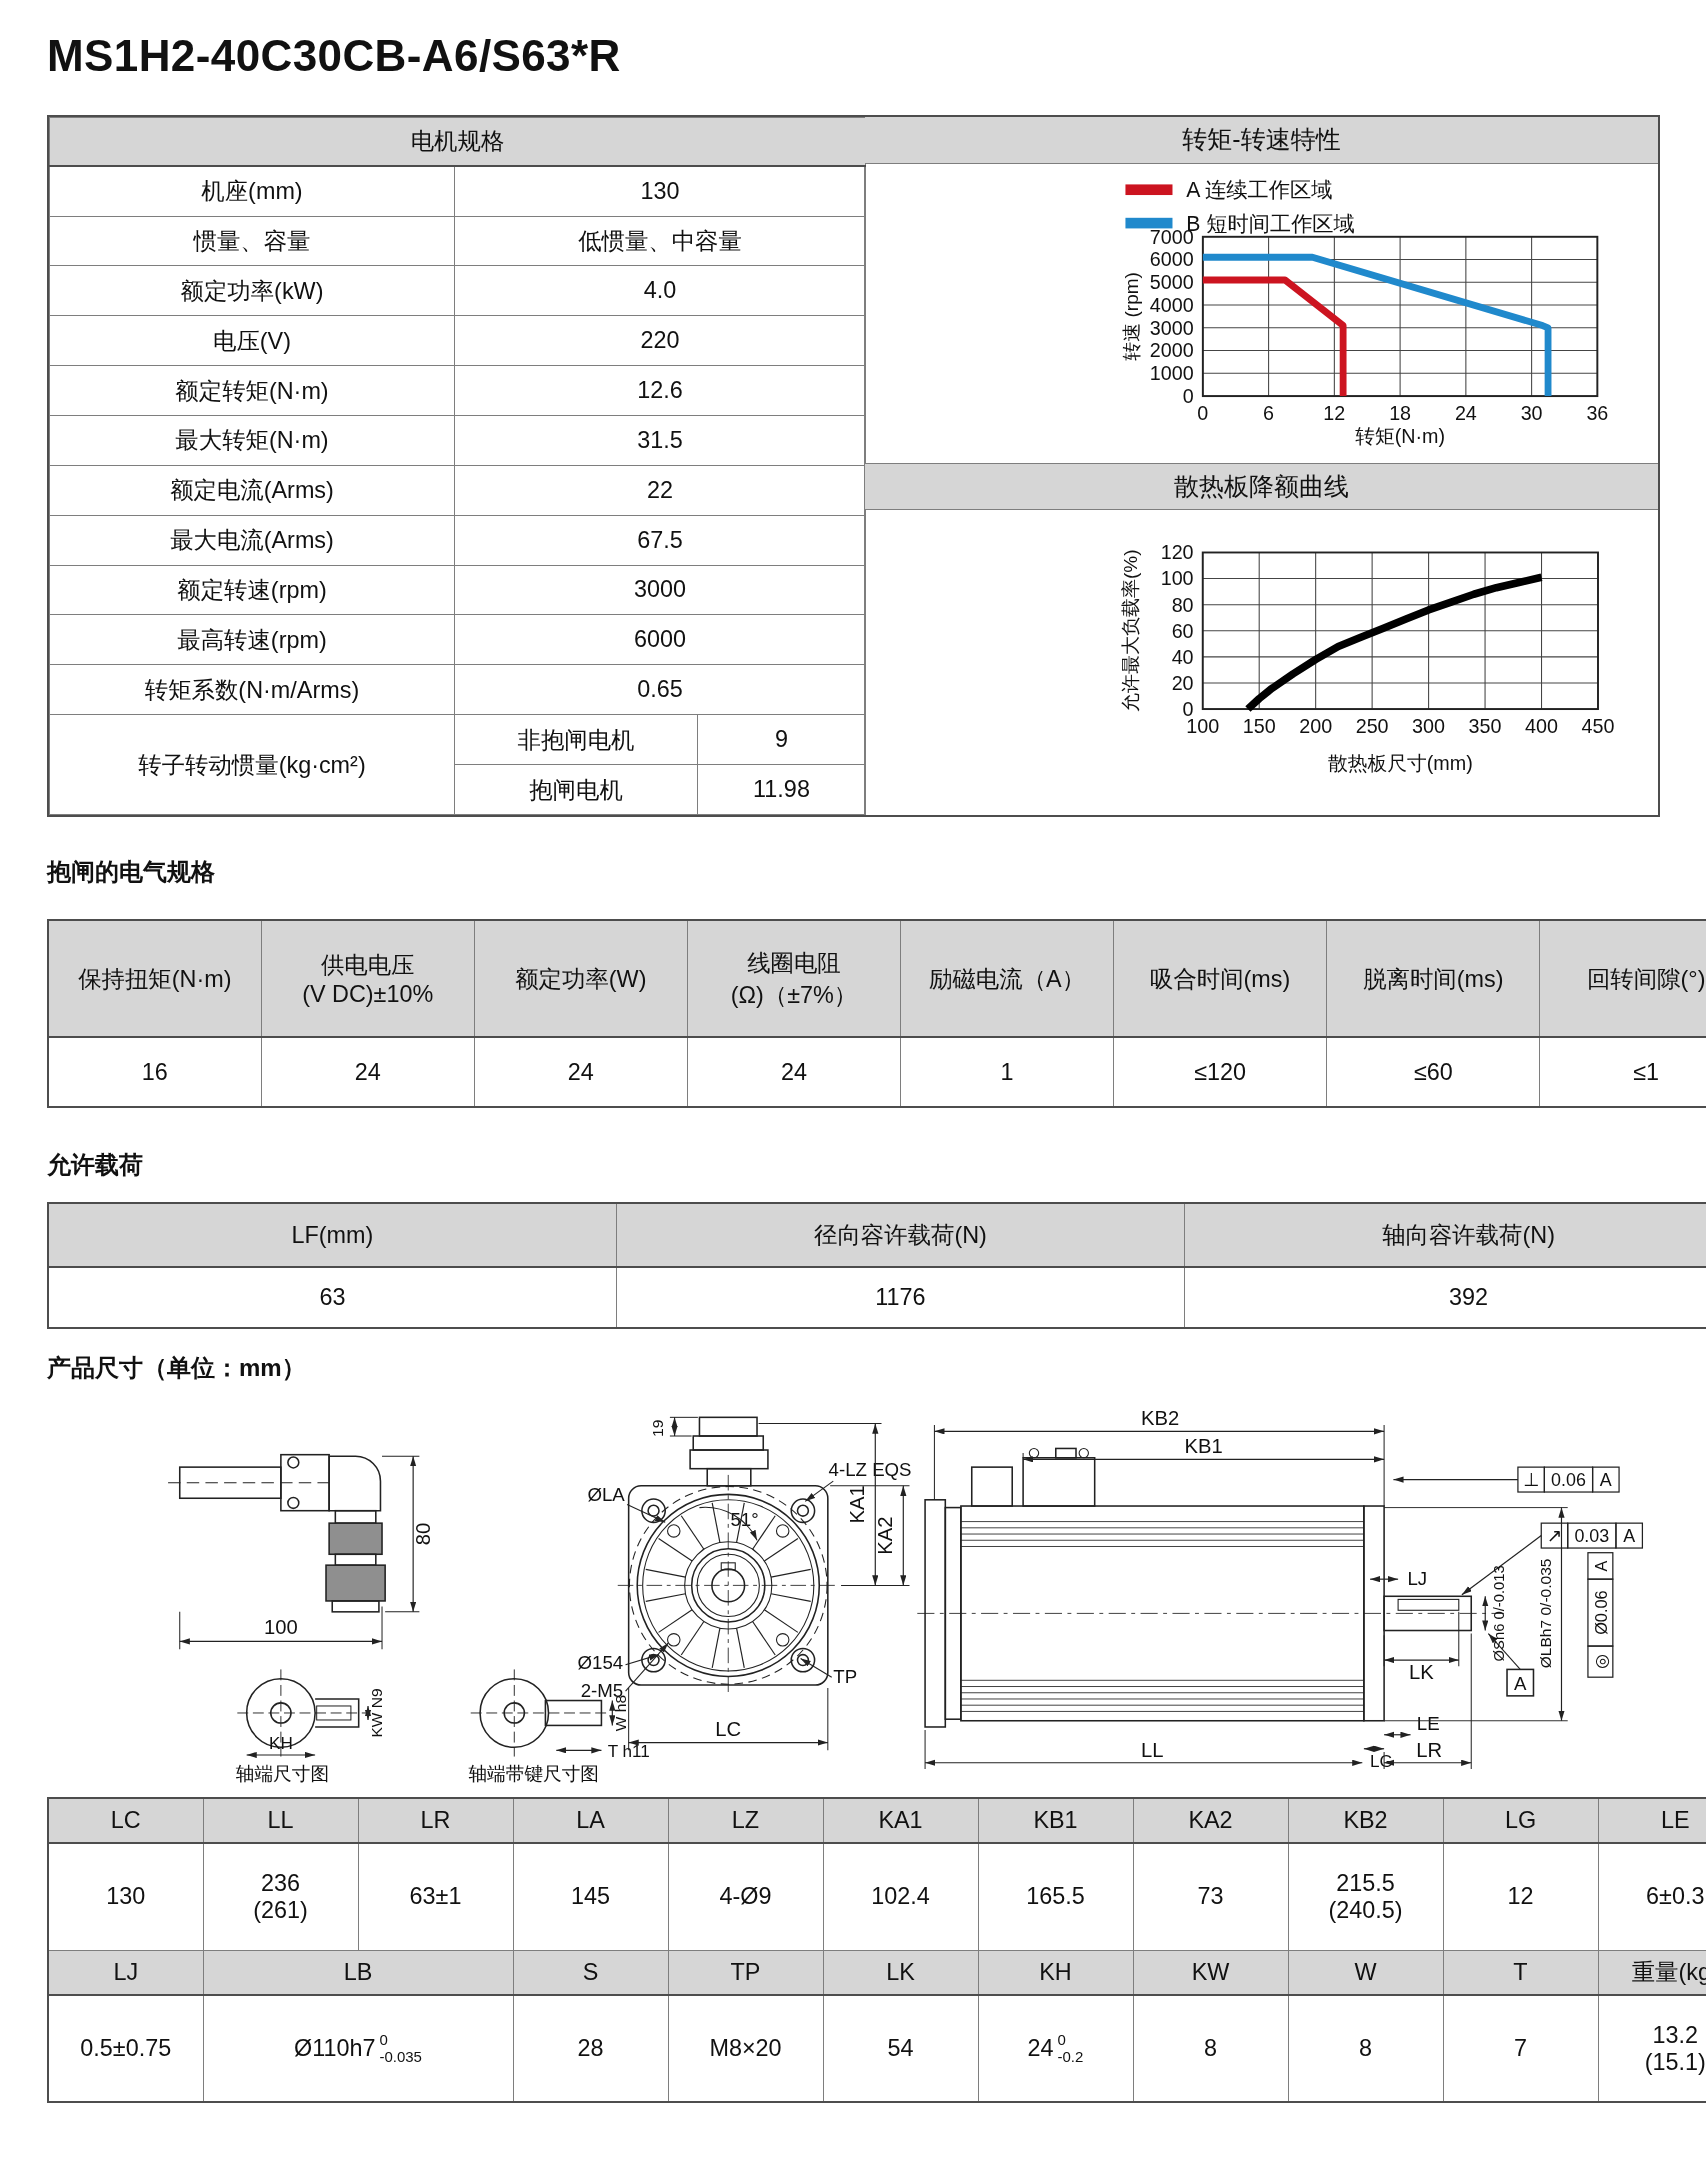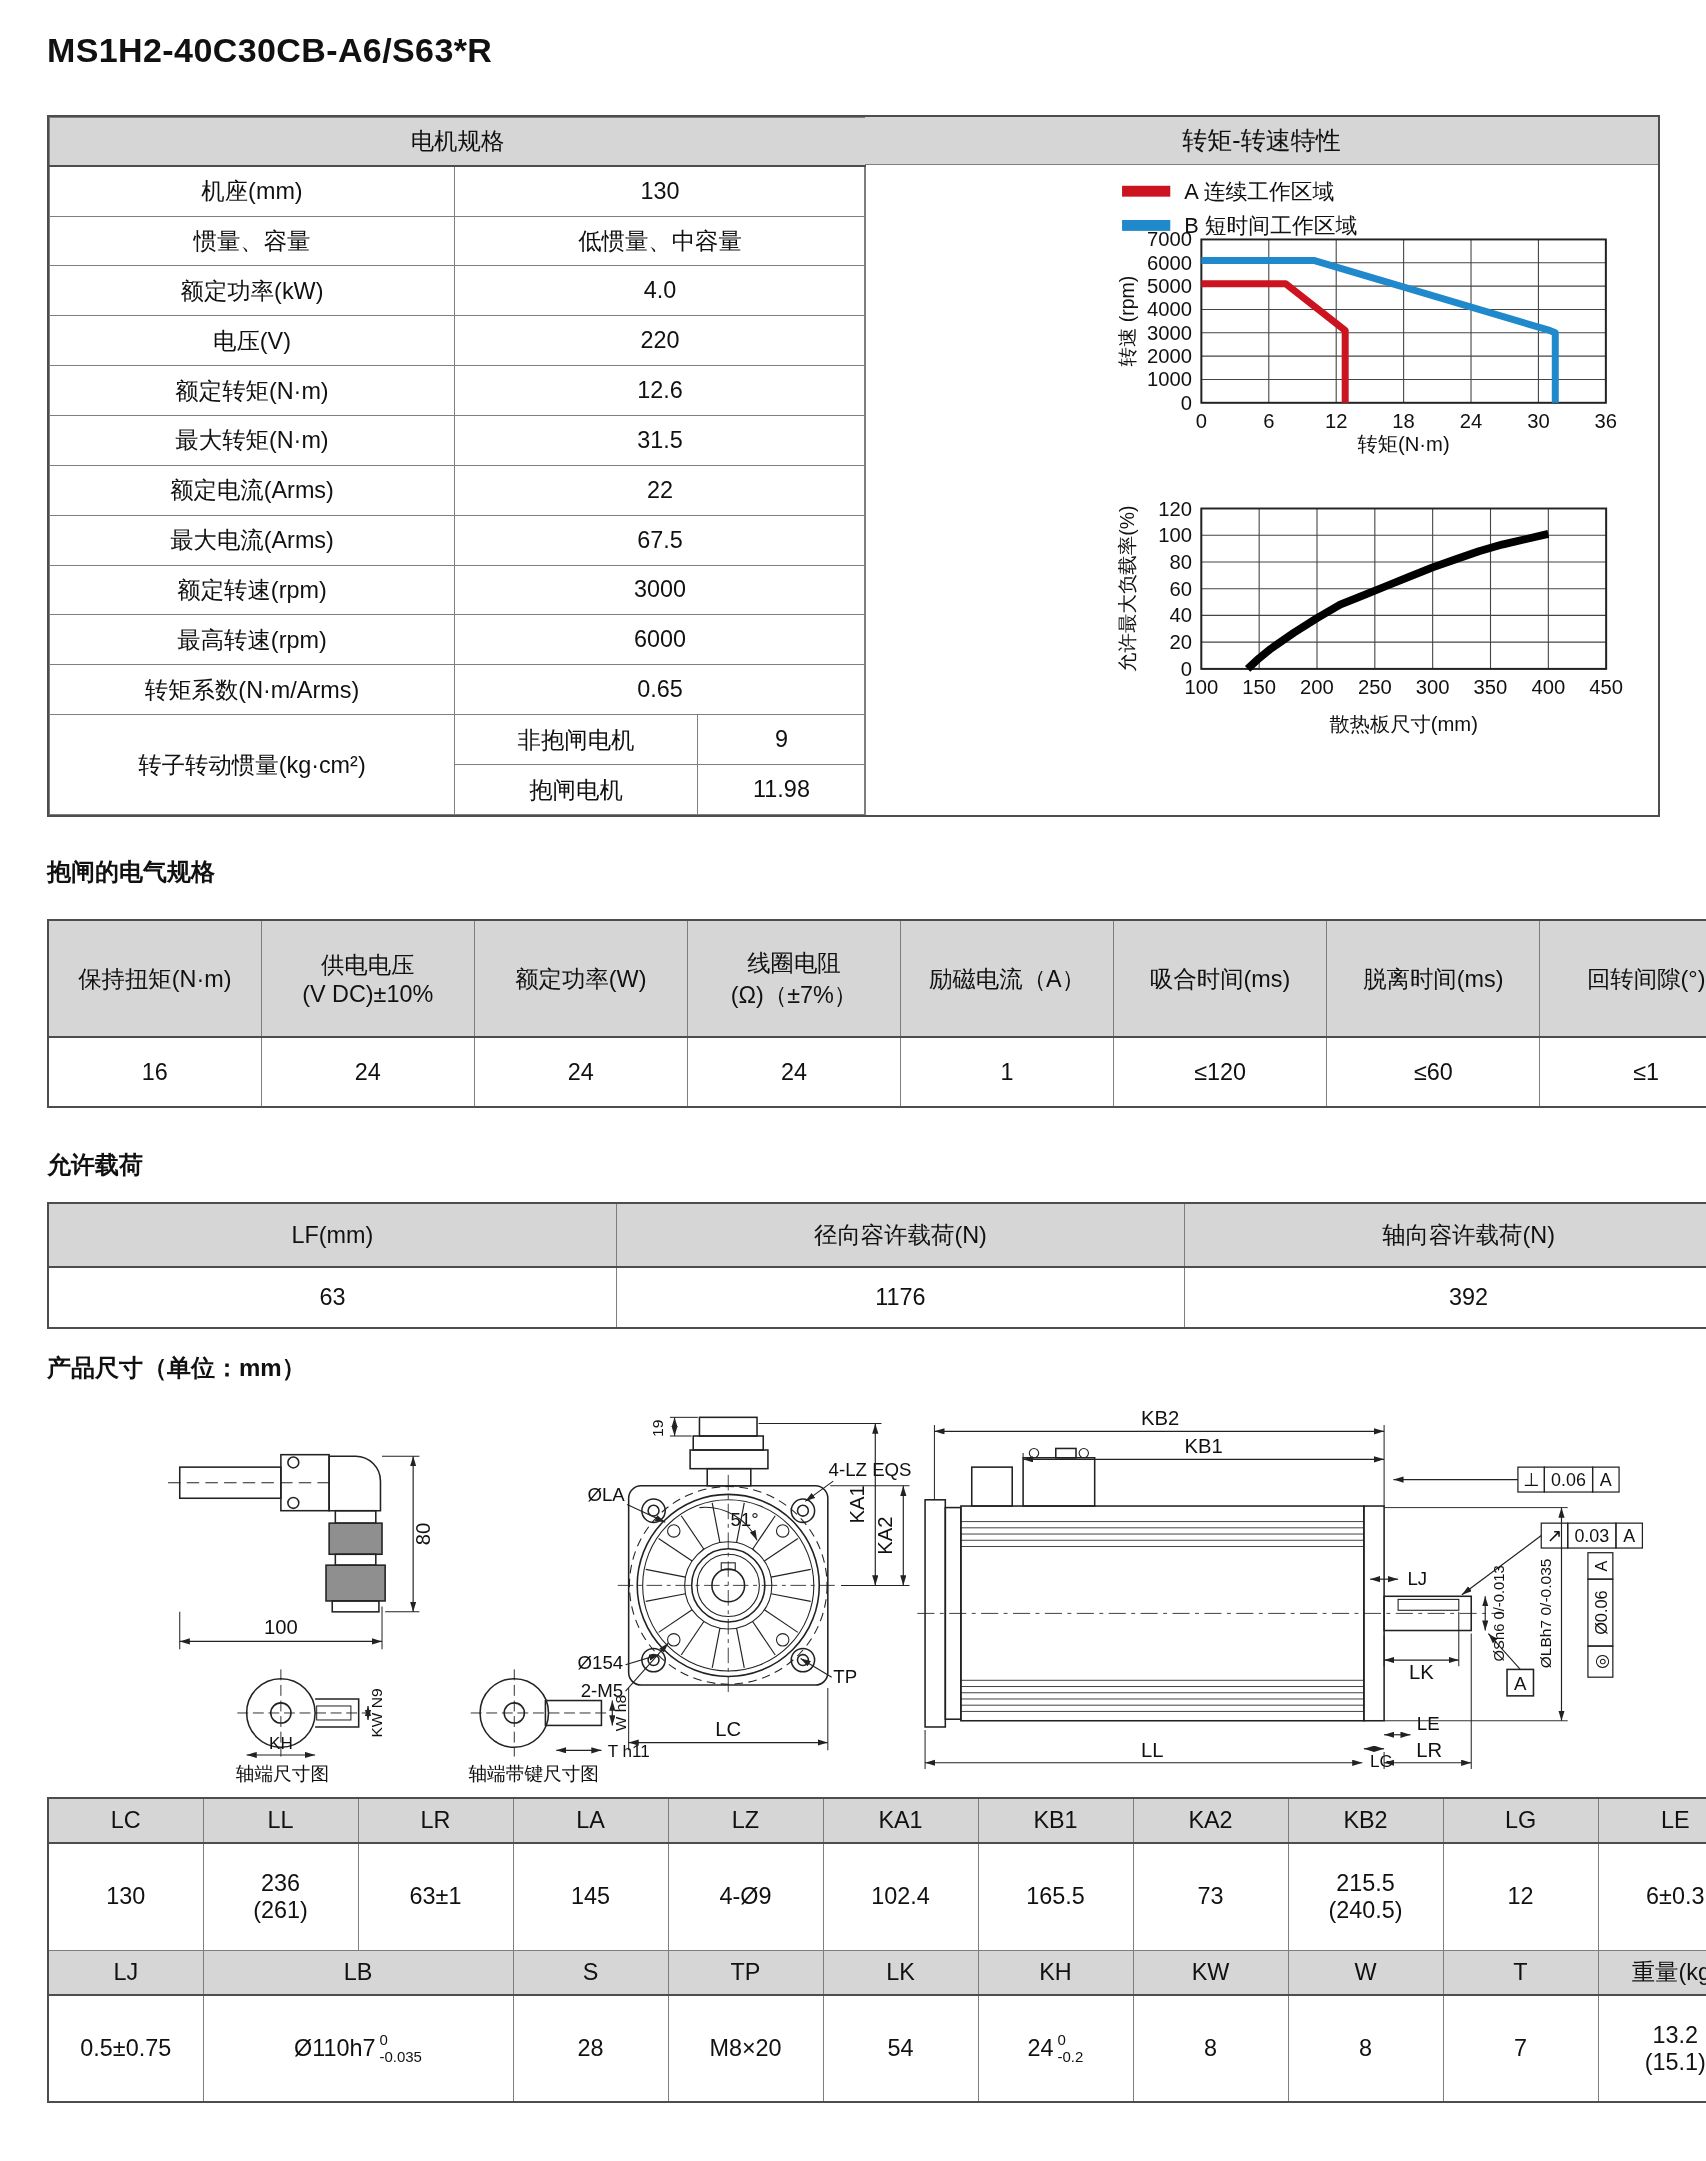"MS1H2-40C30CB-A6/S63*R" h1.doc-title { font-size: 34px -> 44px }
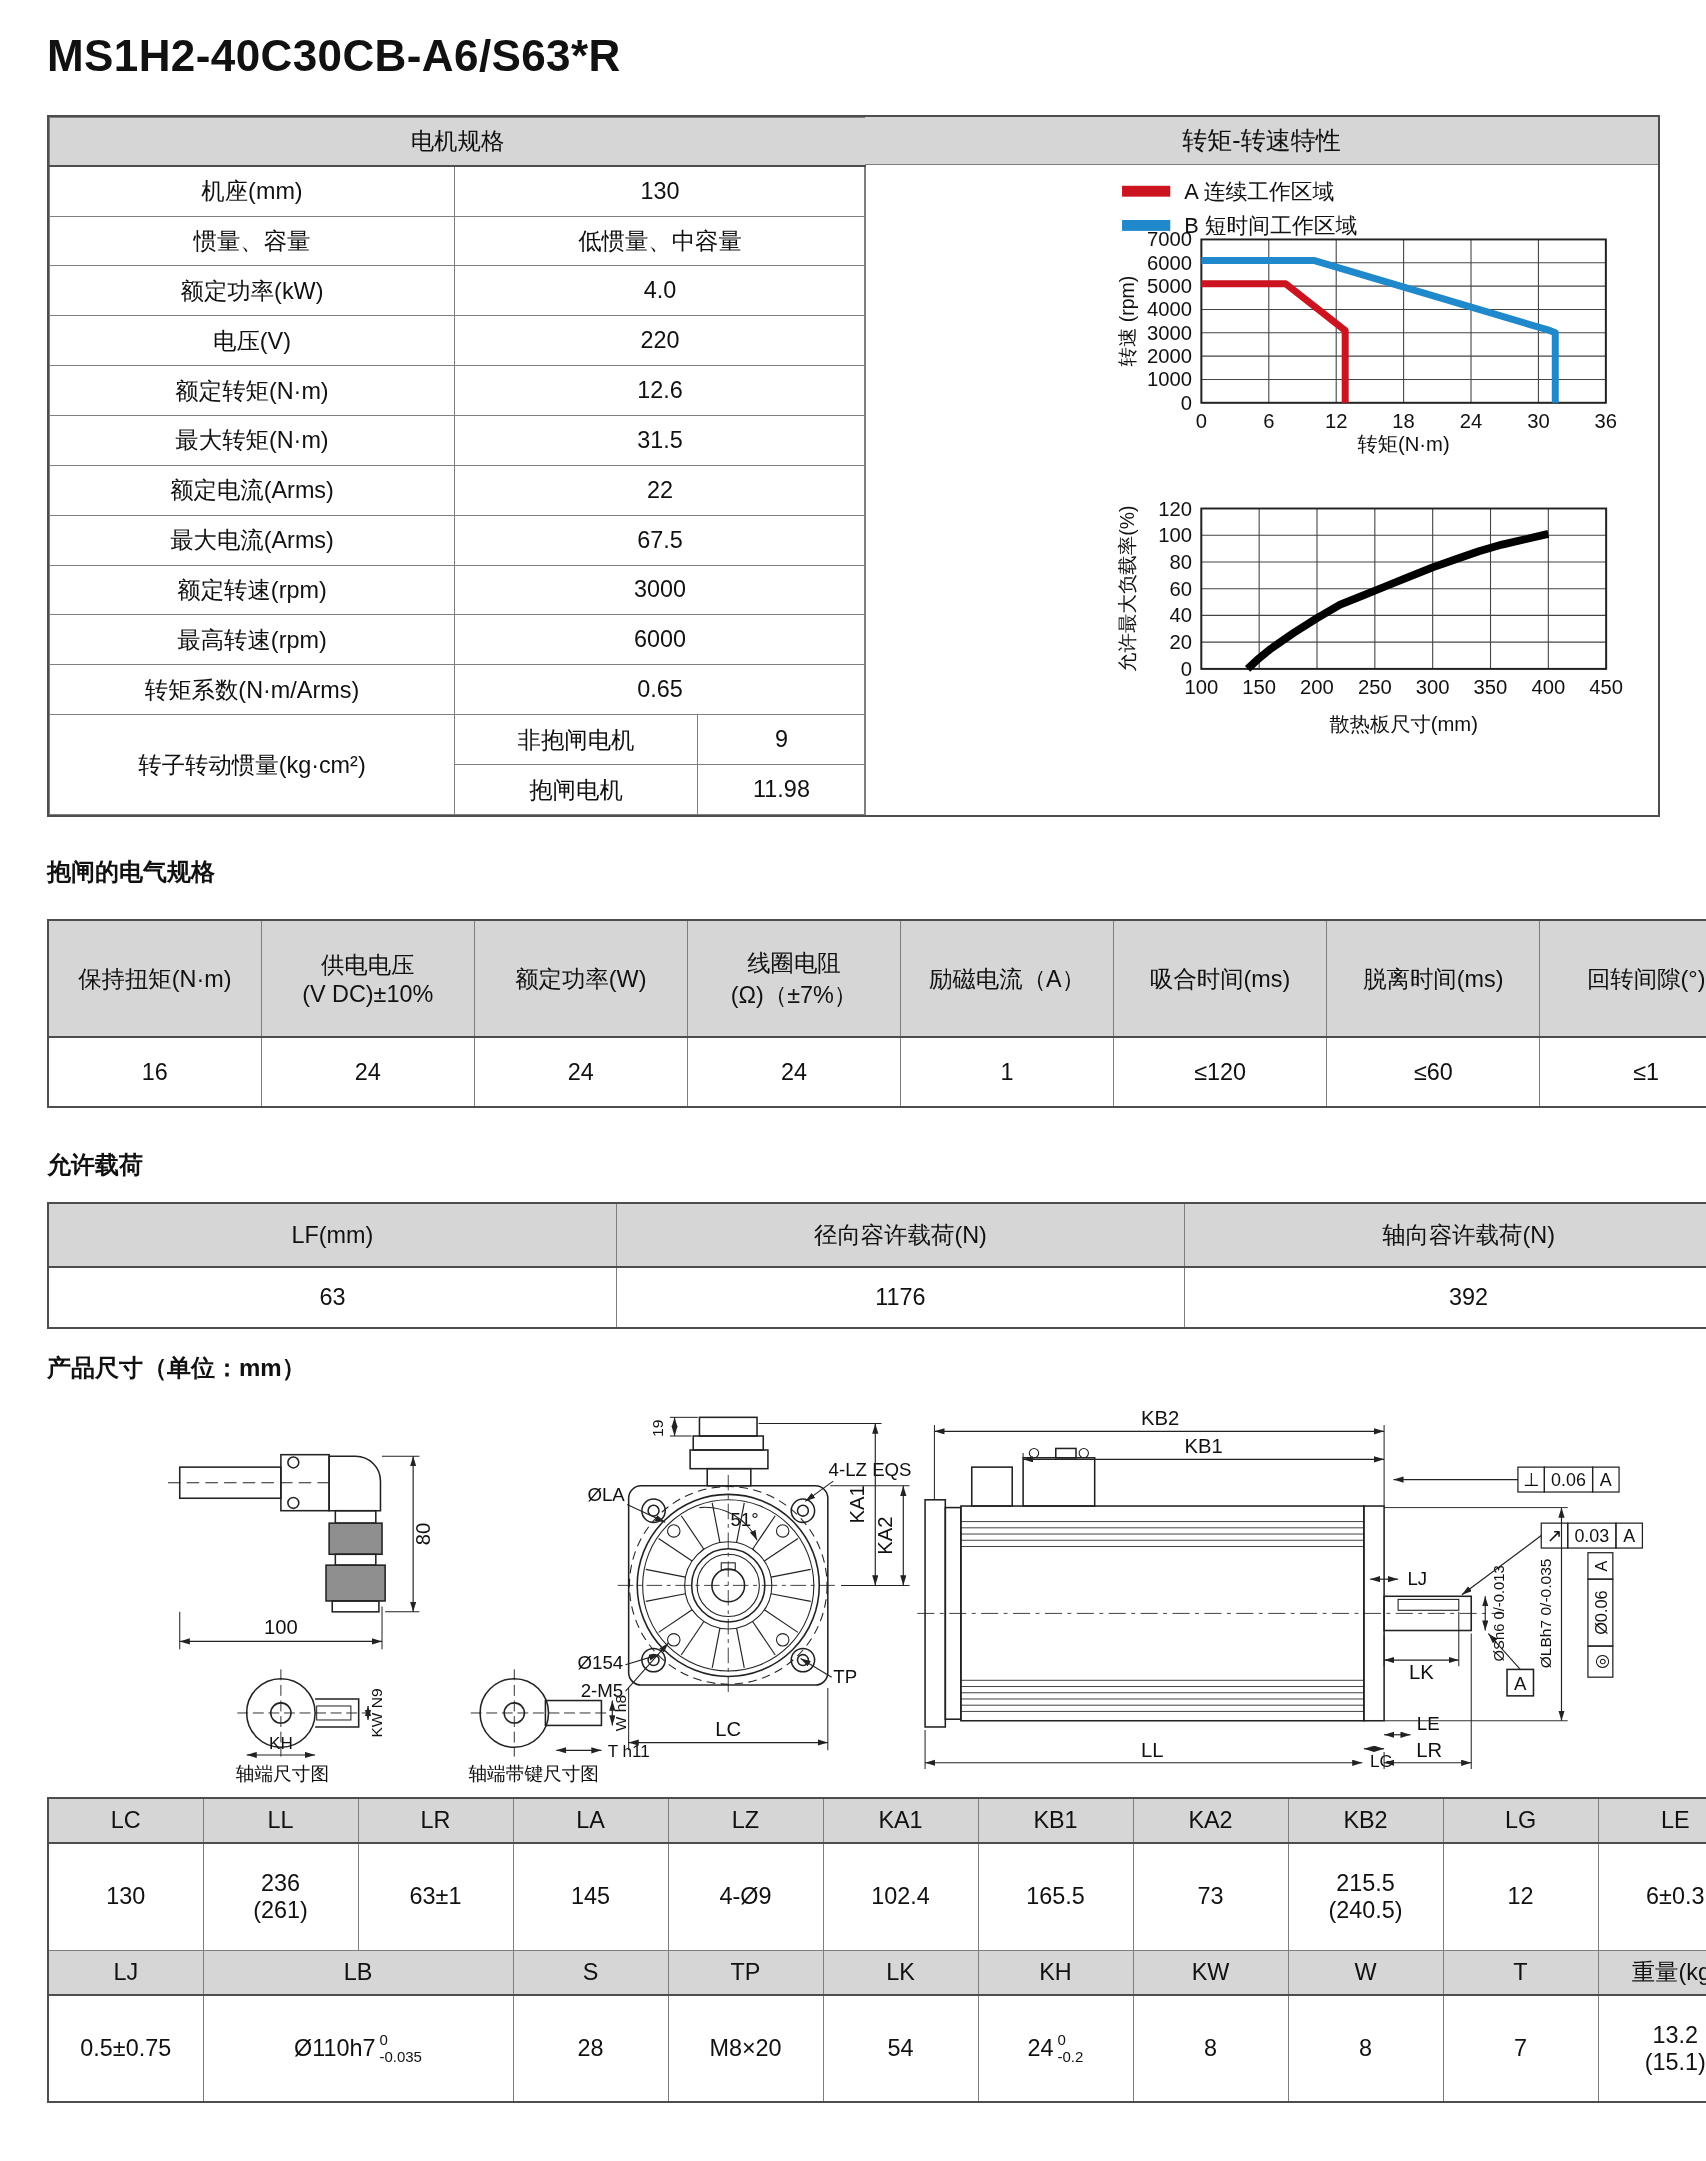"散热板降额曲线" div.panel-head { html: none -> <div>散热板降额曲线</div> }
